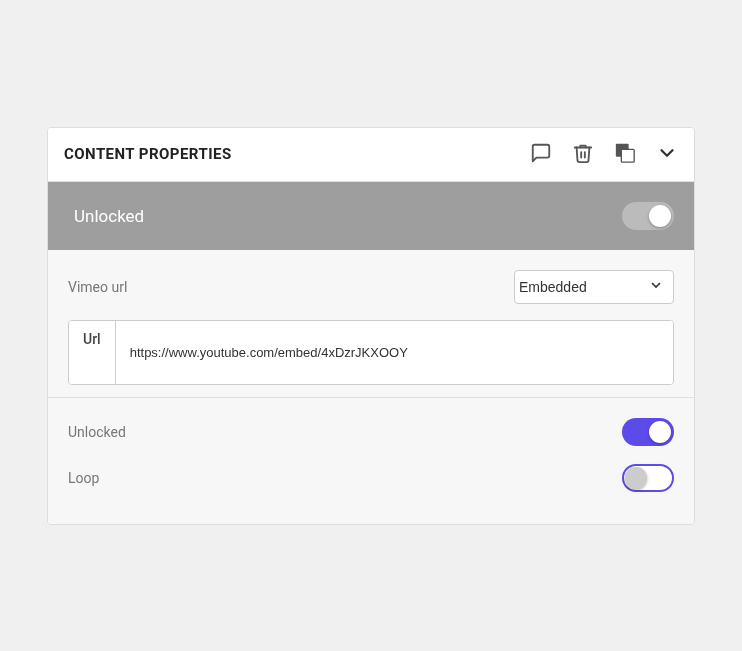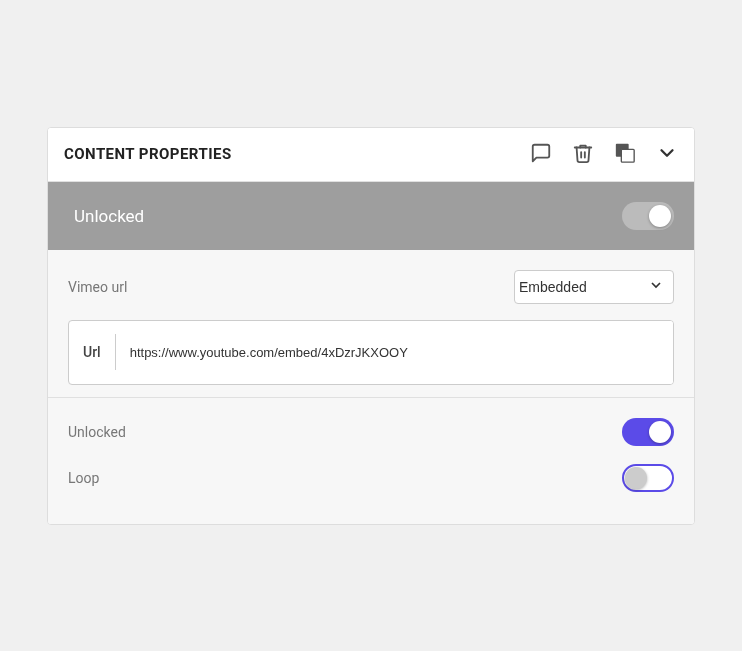"Url" .url-input-row { align-items: center -> none }
